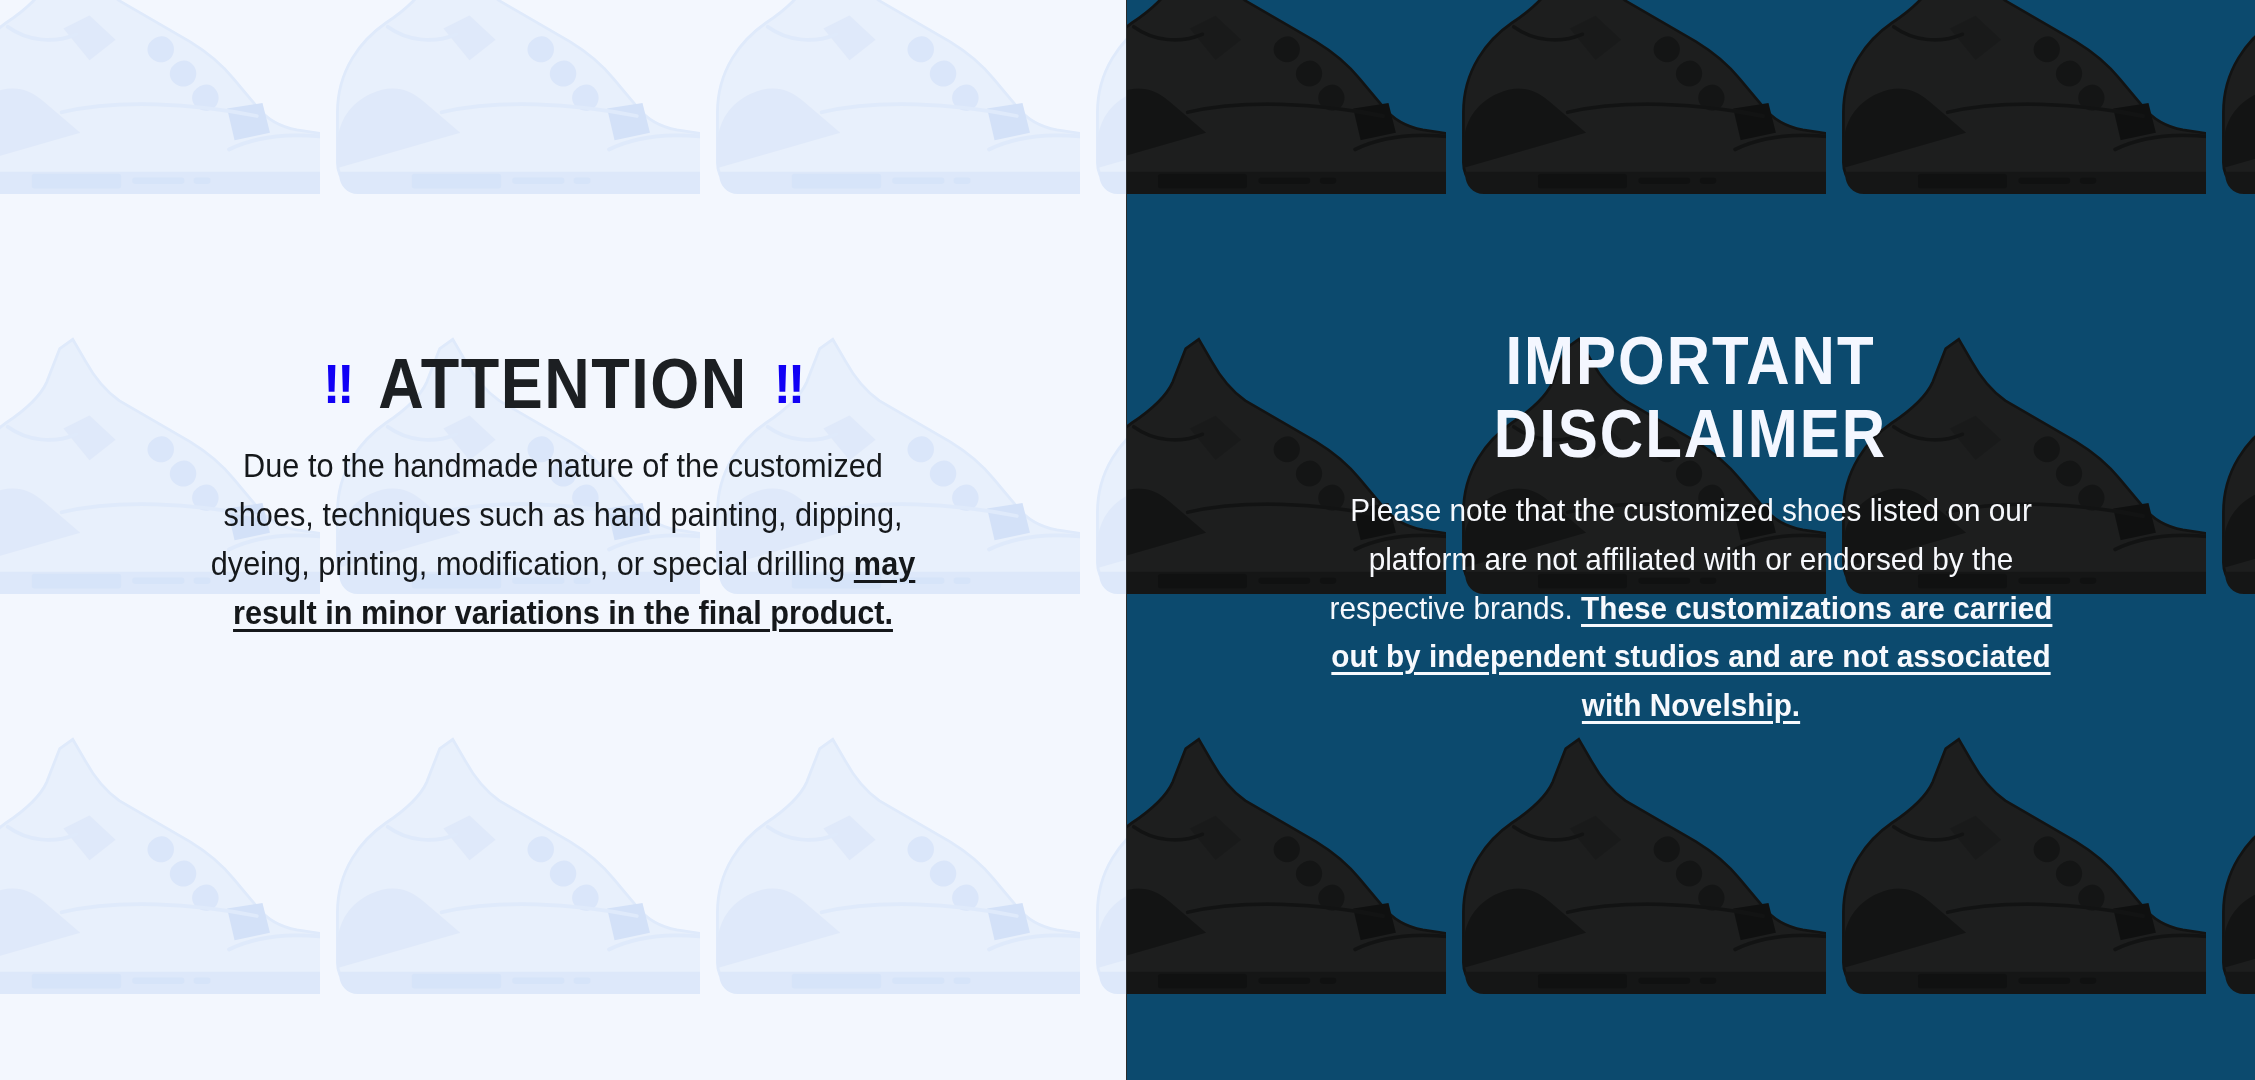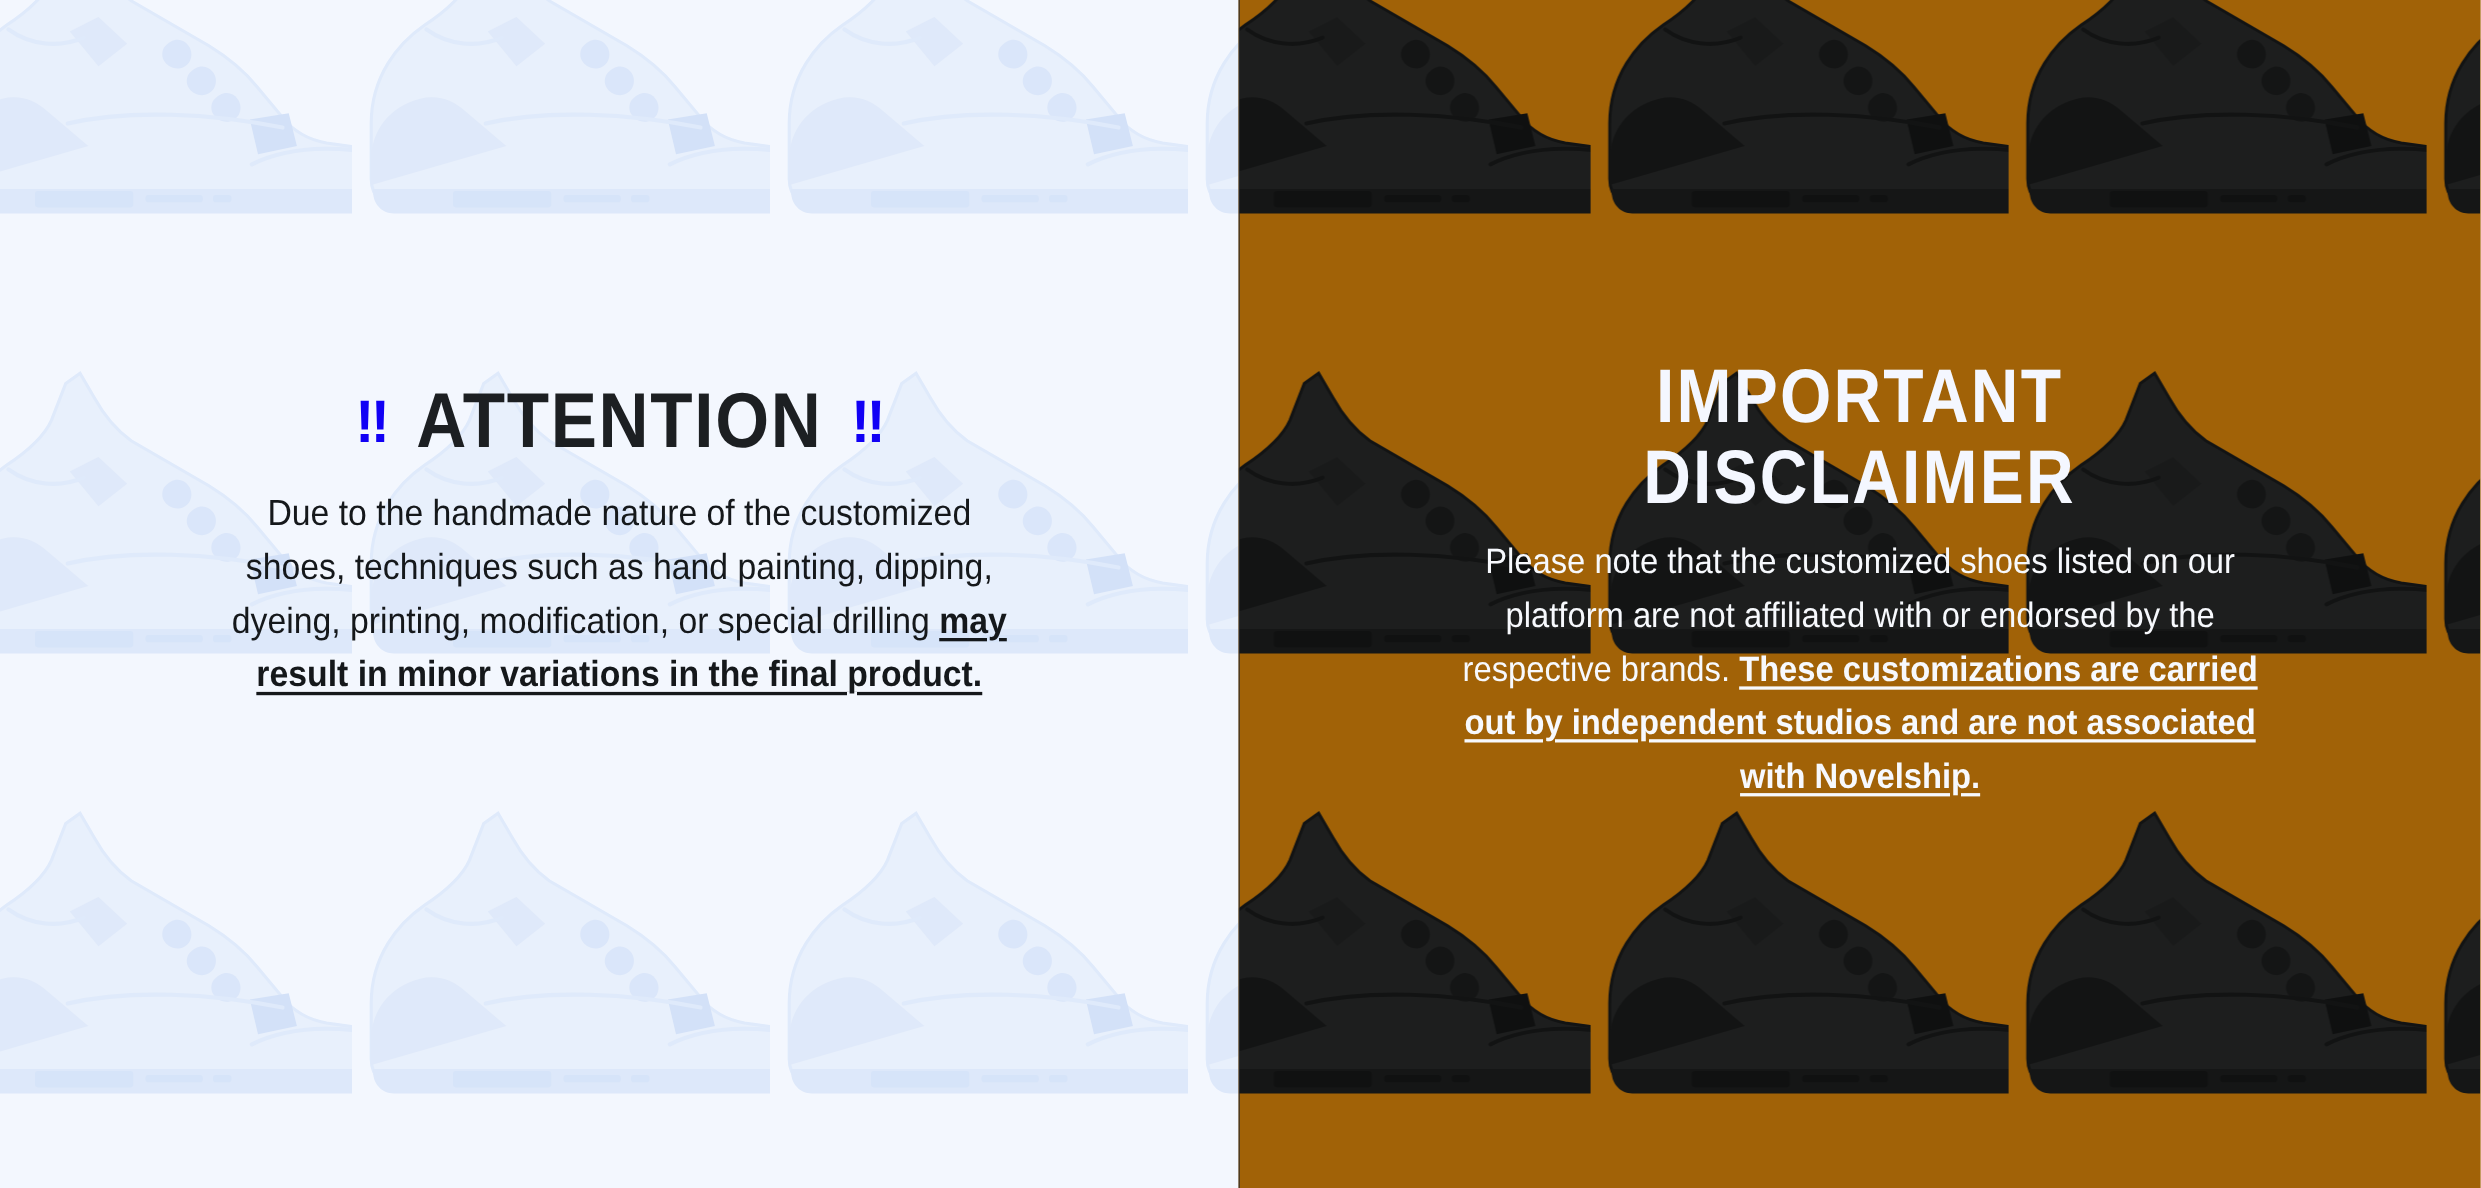"IMPORTANT" .panel-right { background-color: #a16207 -> #0c4a6e }
